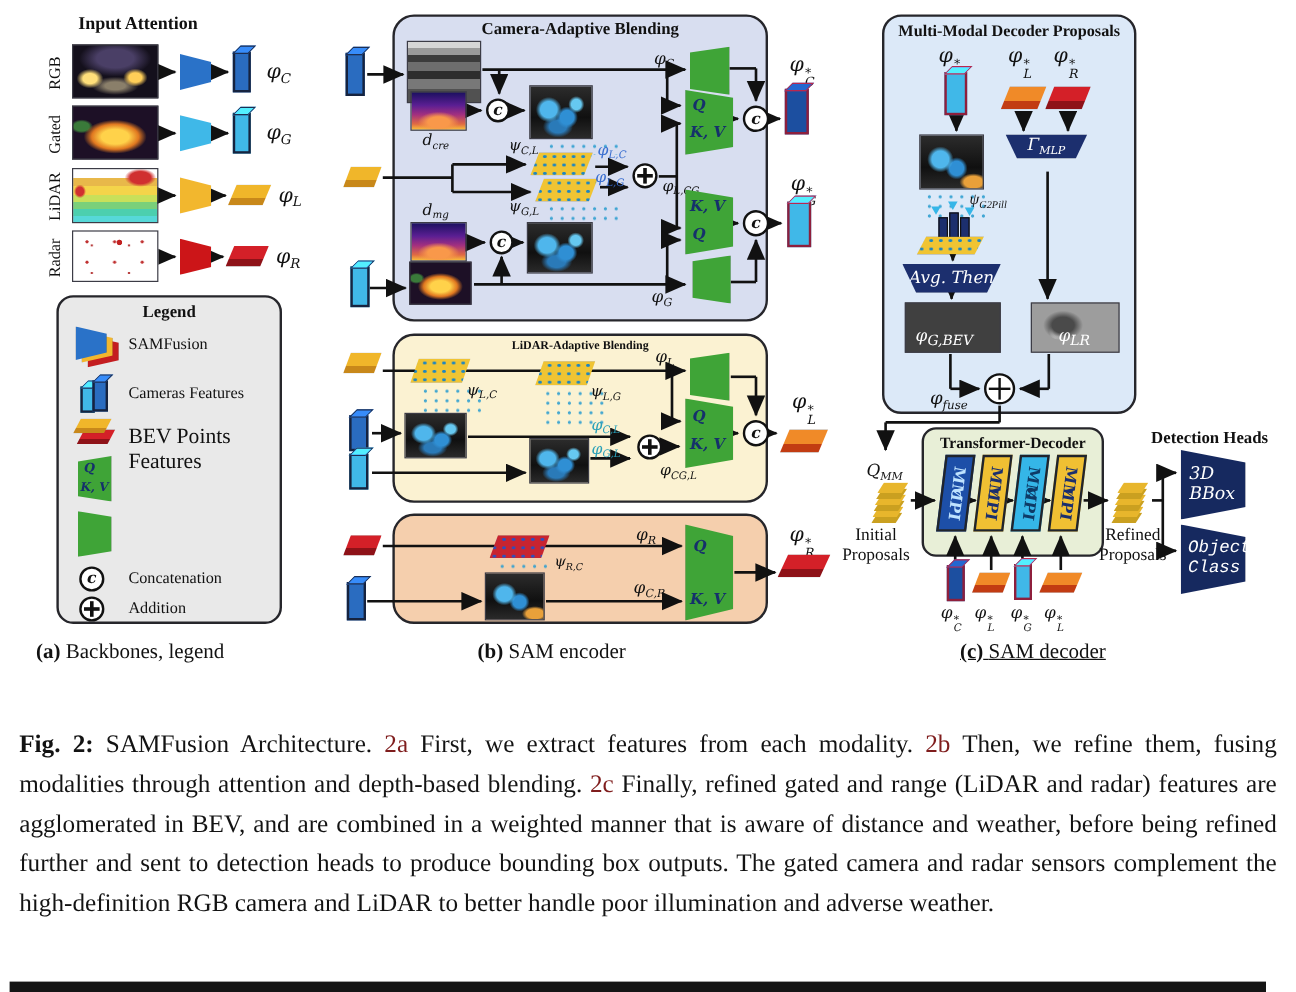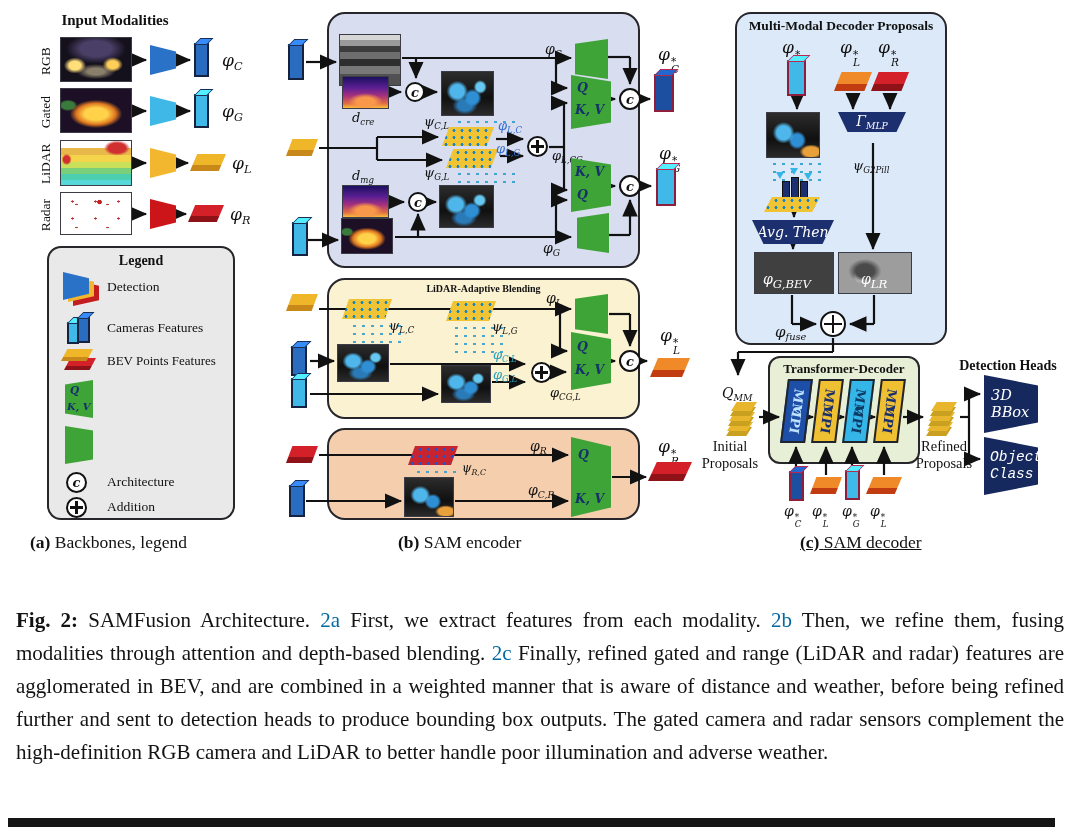"Input Modalities" div.abs { text: Modalities -> Attention }
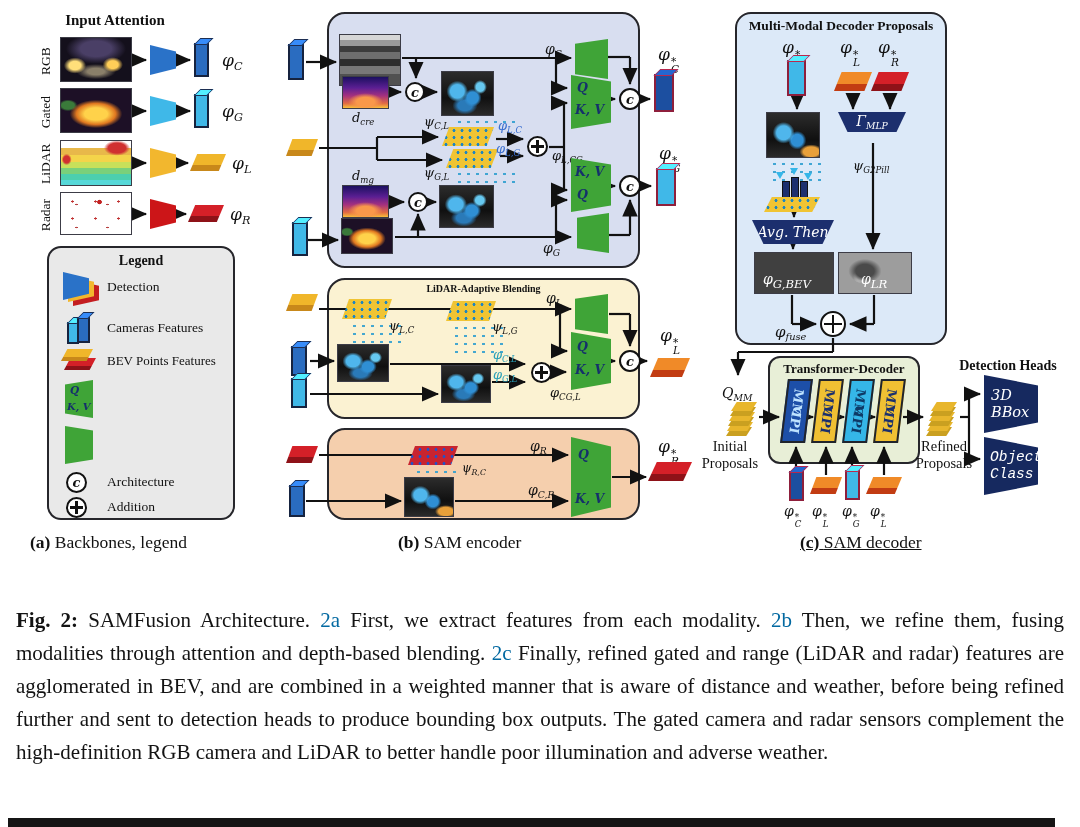"Camera-Adaptive Blending" div.abs { html: none -> <div>Camera-Adaptive Blending</div> }
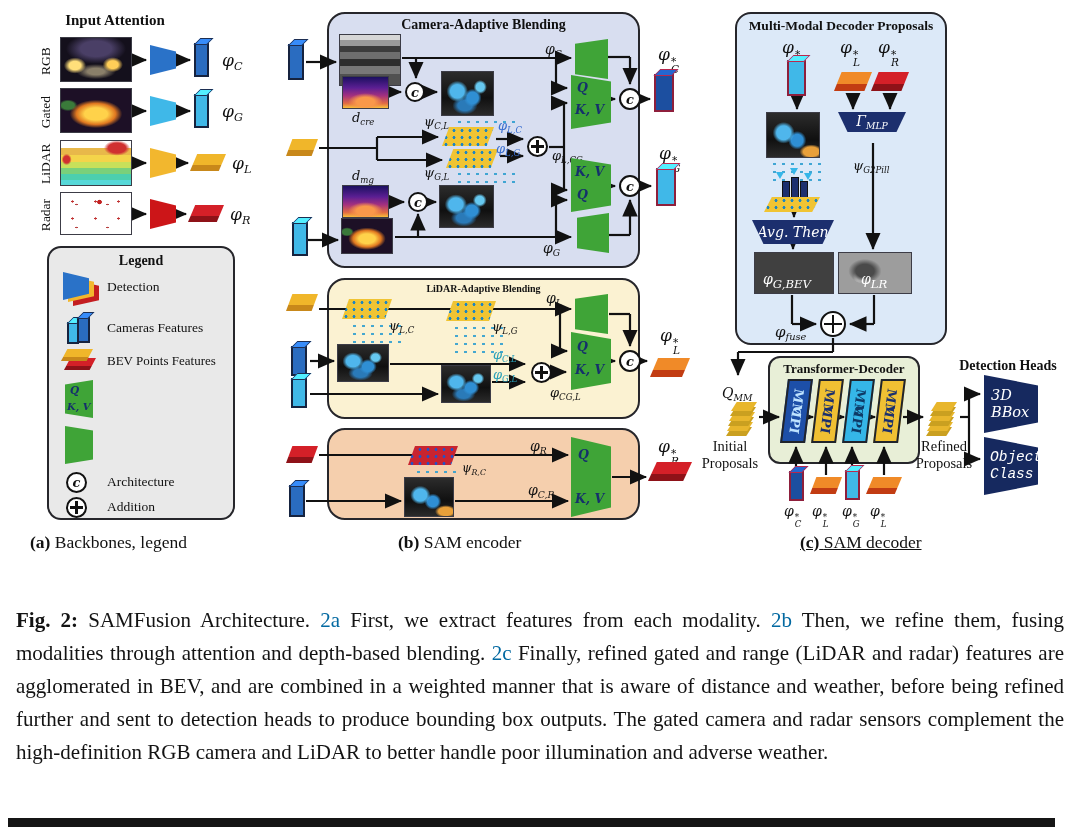"ψG2Pill" div.abs { font-family: none -> Liberation Serif, serif; left: 853px -> 808px }
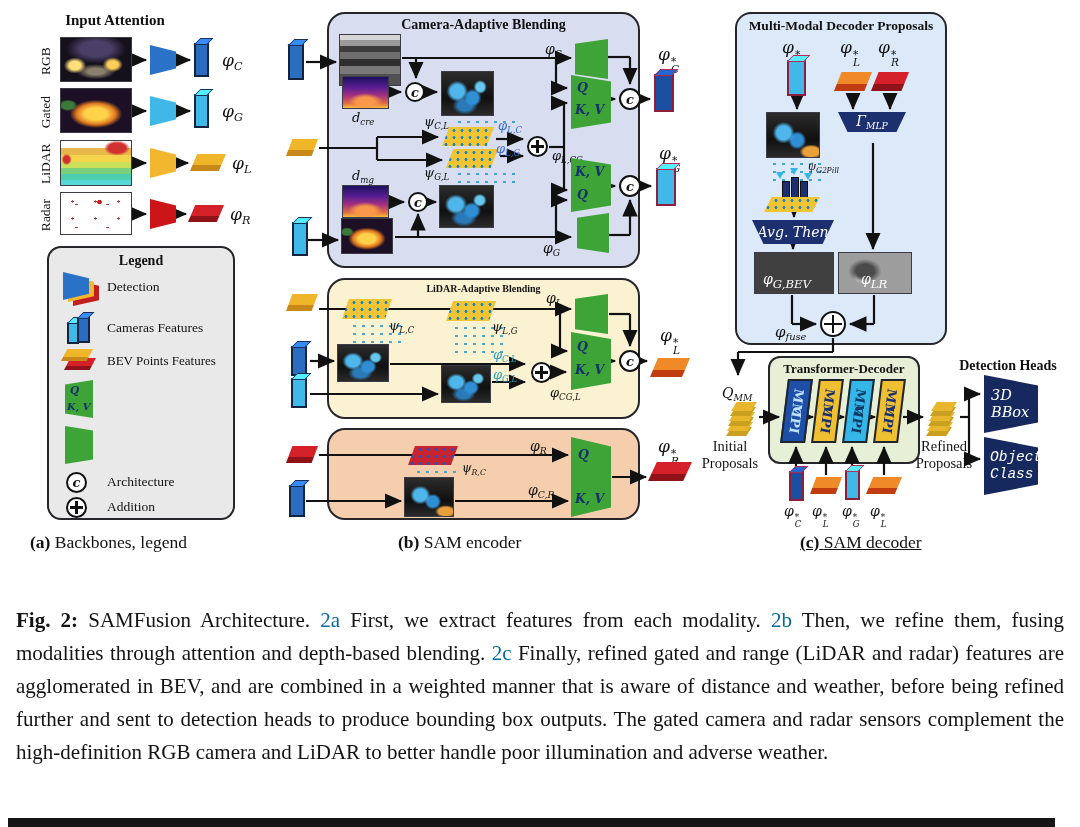"Detection" div.abs { text: Detection -> SAMFusion }
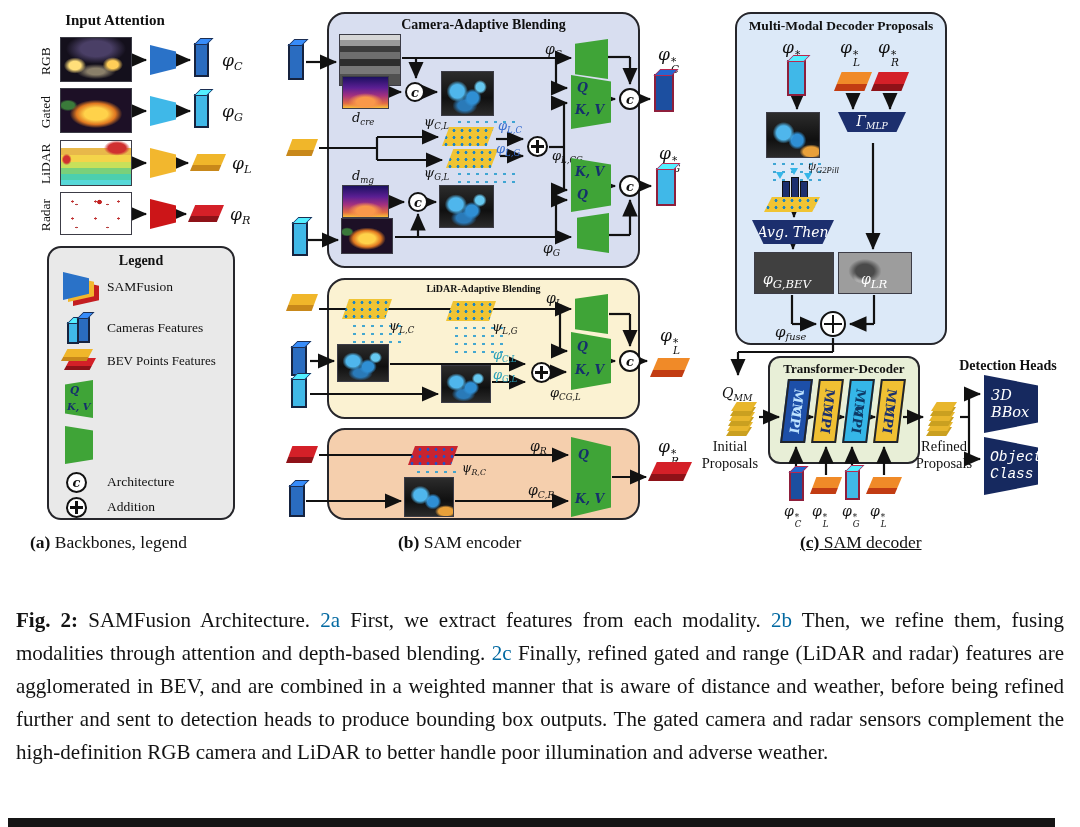"φLR" .lrgray { margin-left: none -> 21px }
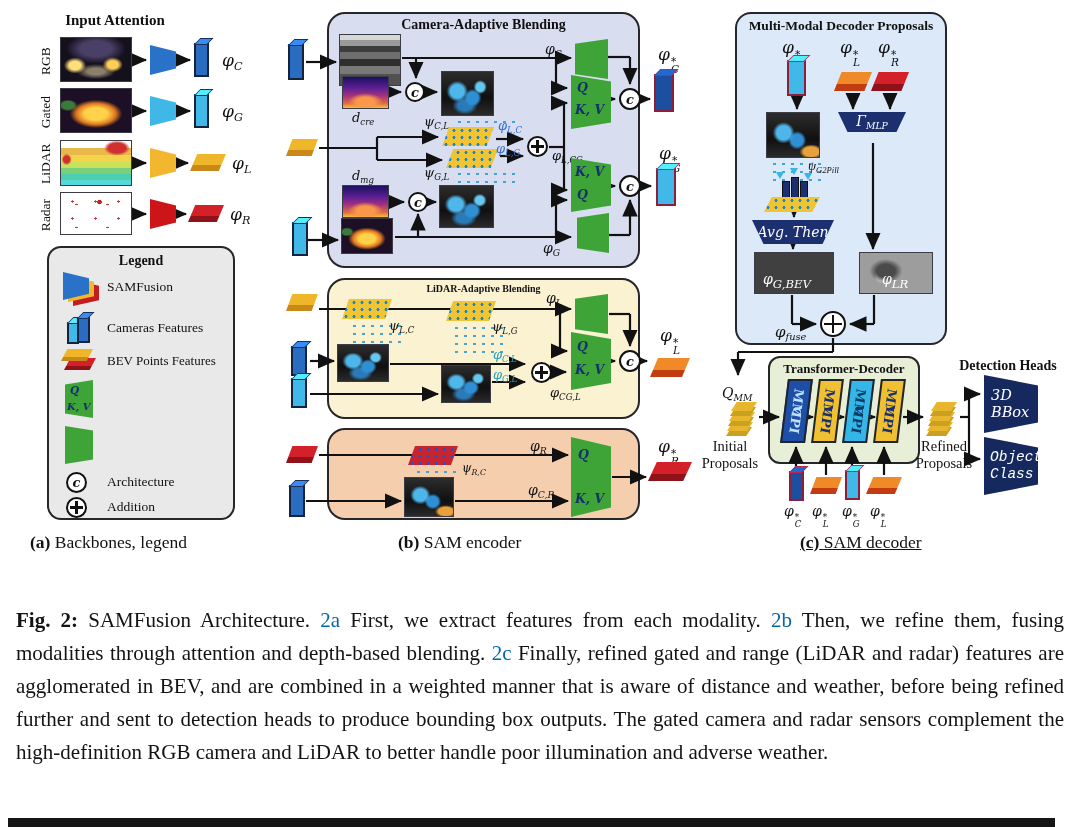"BEV Points Features" div.abs { font-size: 13px -> 18px }
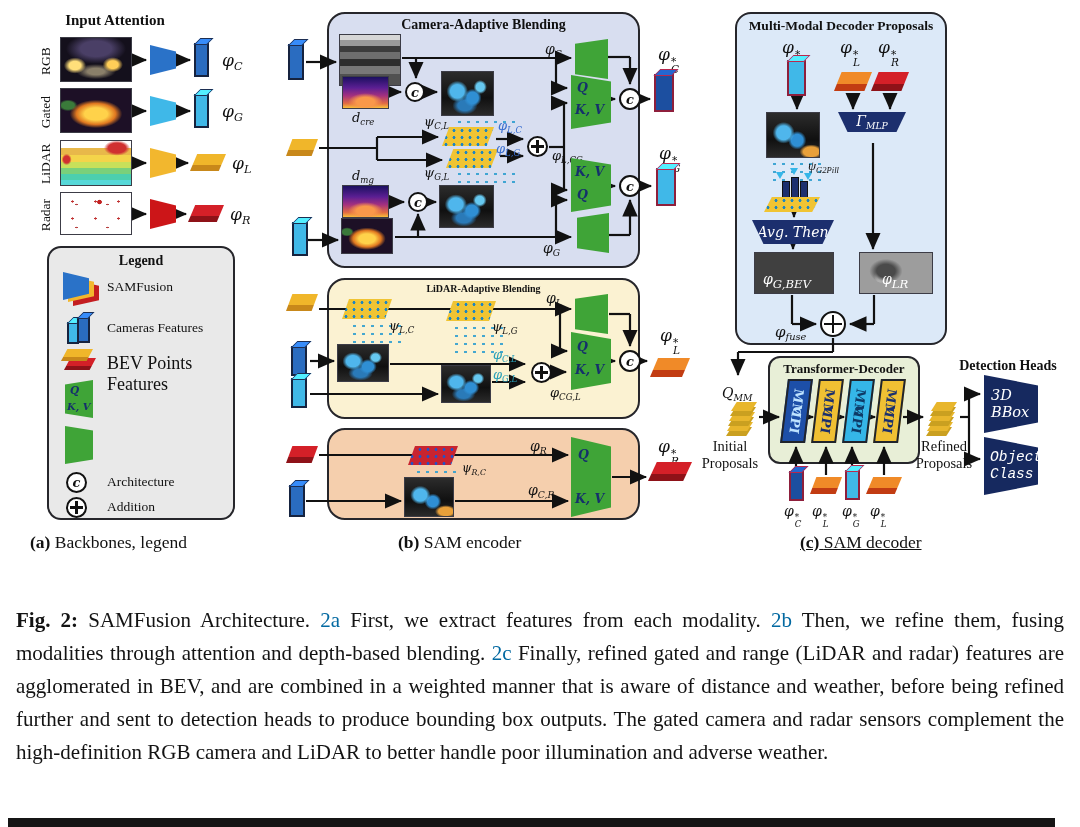"Architecture" div.abs { text: Architecture -> Concatenation }
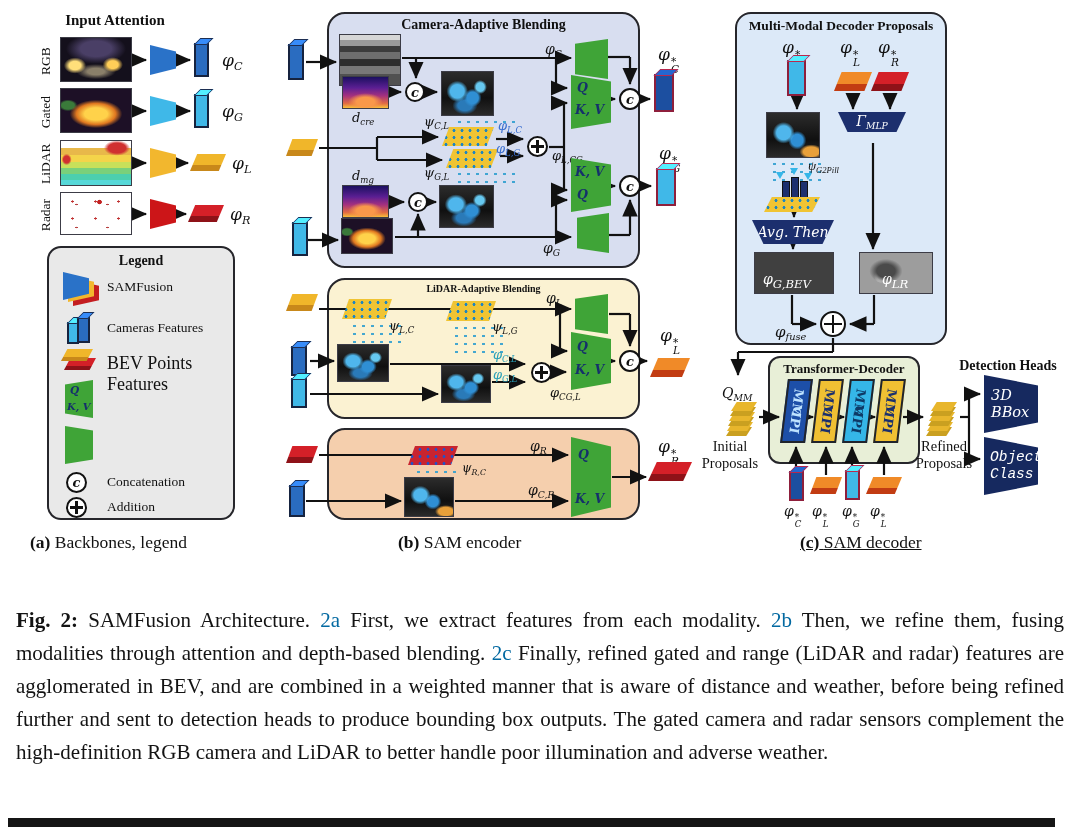"2a" .figcap .ref { color: #0369a1 -> #7f1d1d }
